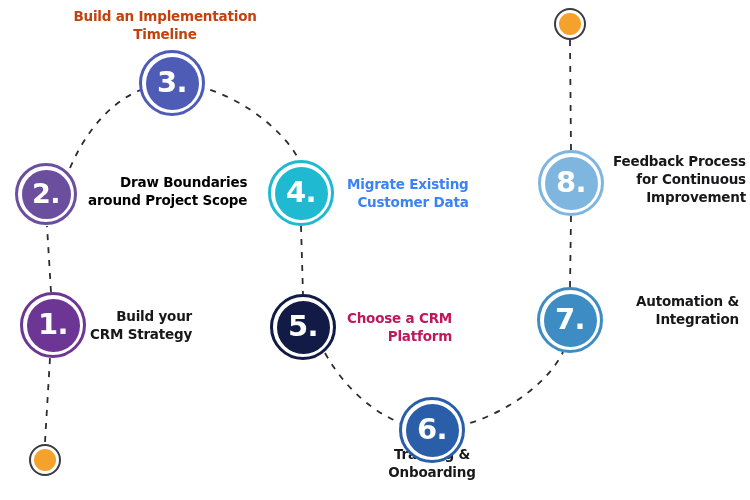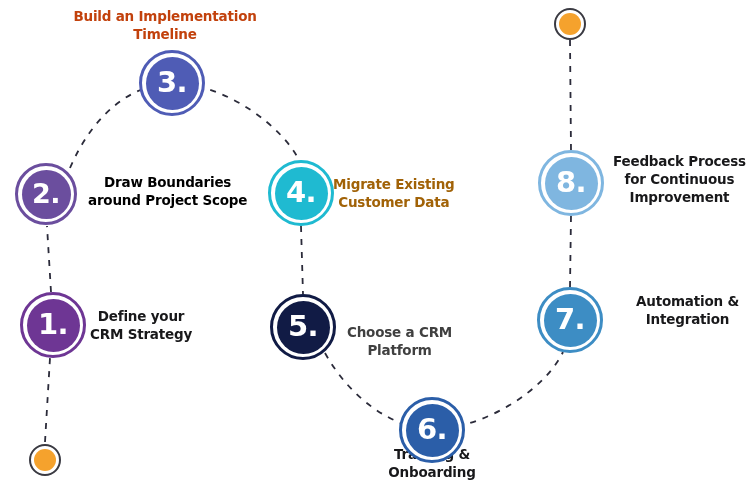"Feedback Process" .label.left { text-align: center -> right }
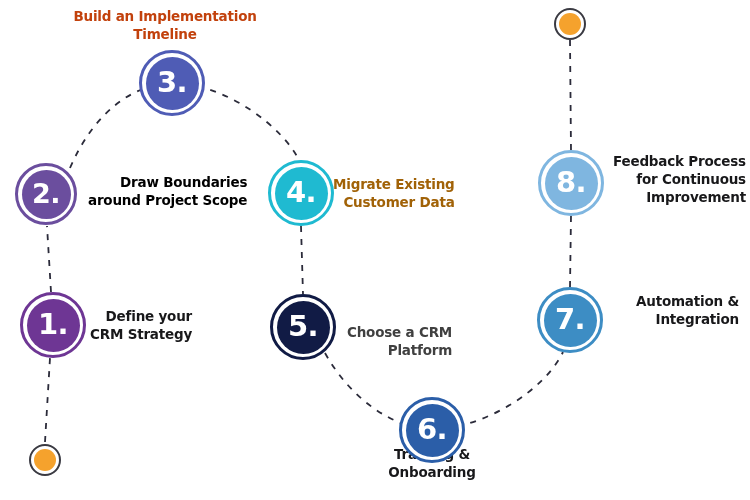"Migrate Existing" div.label { color: #a16207 -> #3b82f6; left: 333px -> 347px }
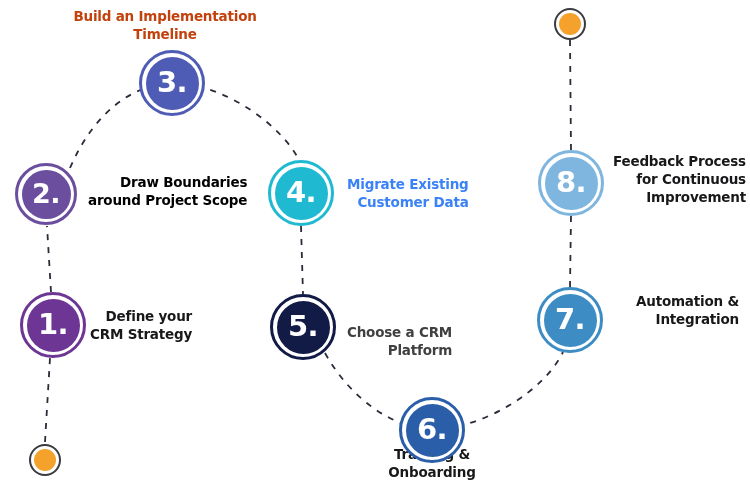"Define your" div.label { text: Define -> Build }
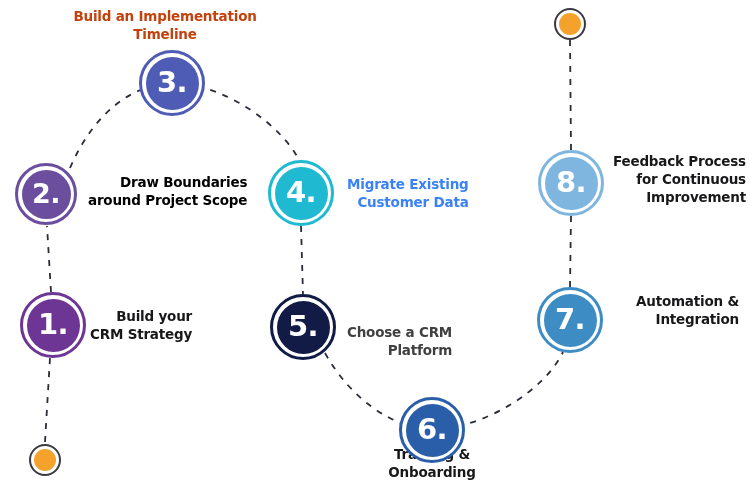"Choose a CRM" div.label { color: #404040 -> #be185d; top: 324px -> 310px }
